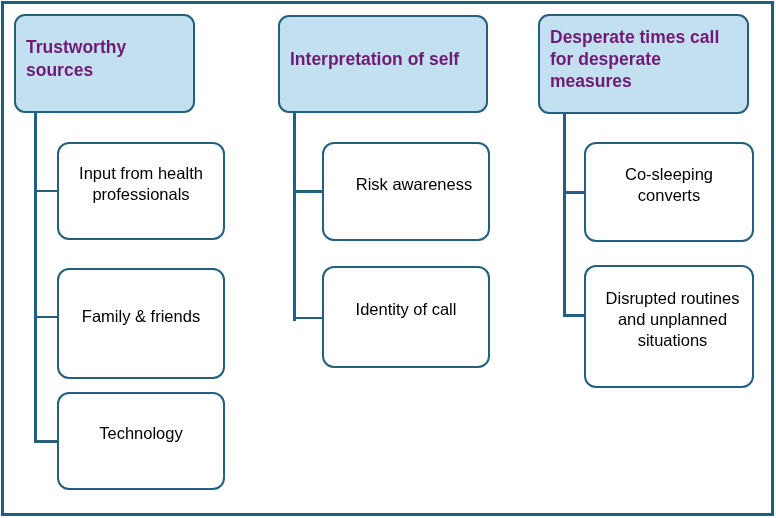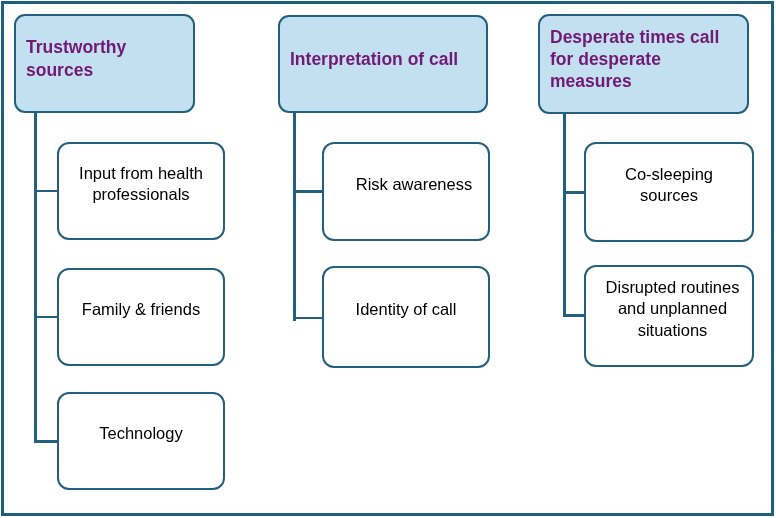"Interpretation of call" span { text: call -> self }
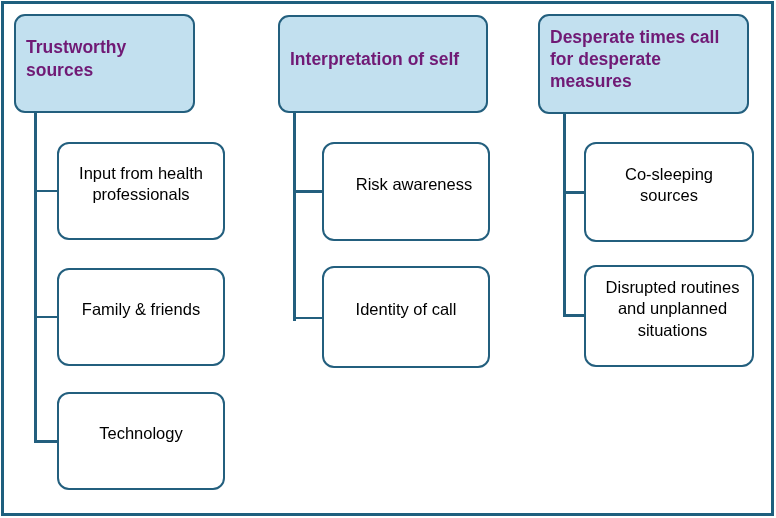"Co-sleeping sources" span { text: sources -> converts }
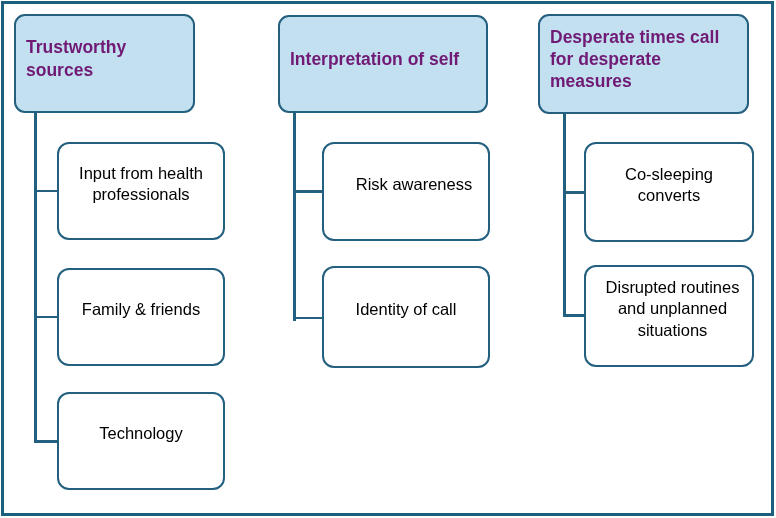"Disrupted routines and unplanned" div.sub-box { height: 102px -> 123px }
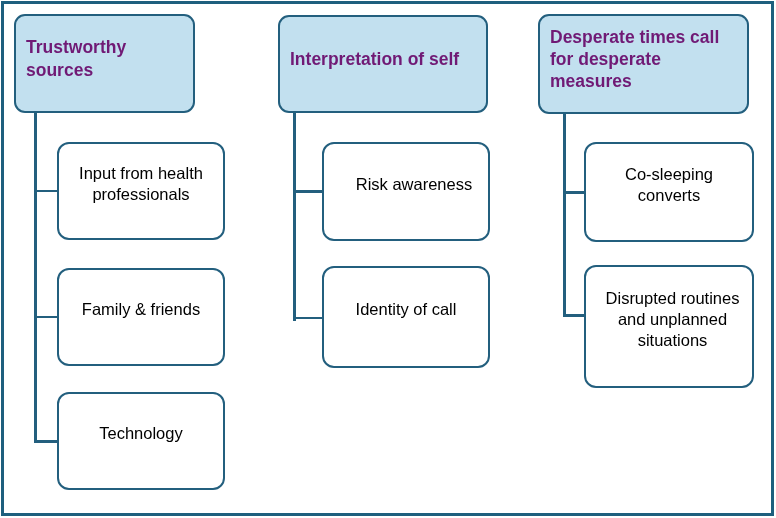"Family & friends" div.sub-box { height: 98px -> 111px }
